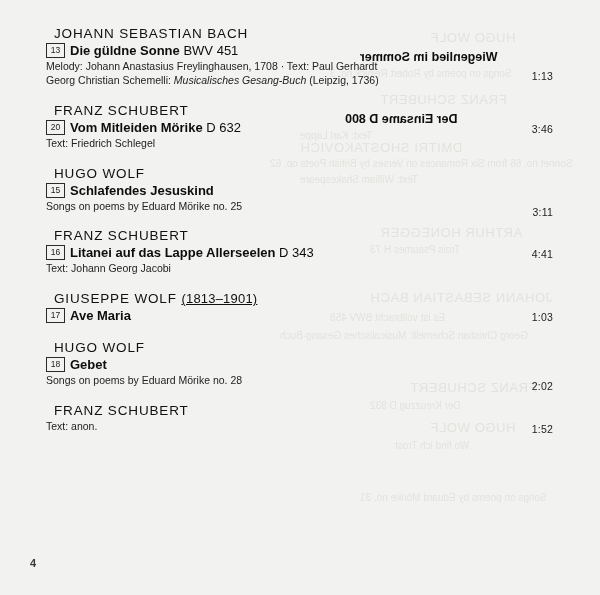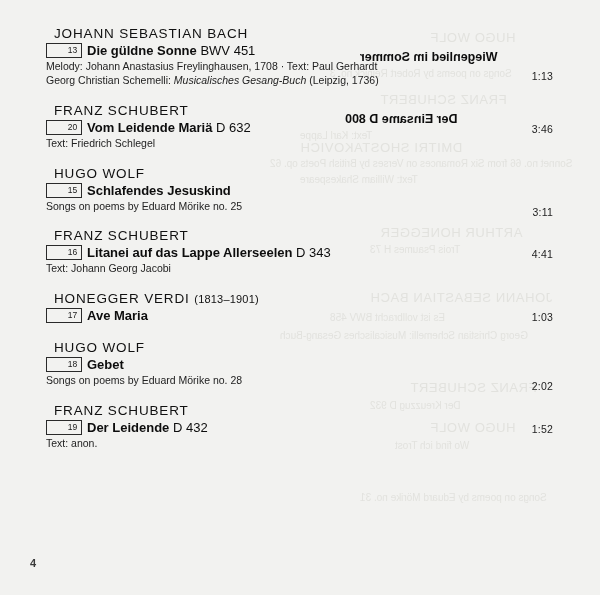"13" .tracknum { padding: 1px 1px 1px 18px -> 1px 1px 1px 1px }
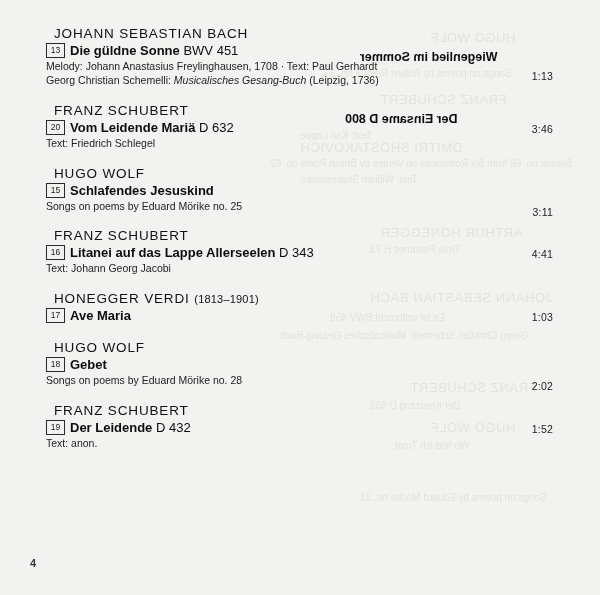"Vom Leidende Mariä" span { text: Leidende Mariä -> Mitleiden Mörike }
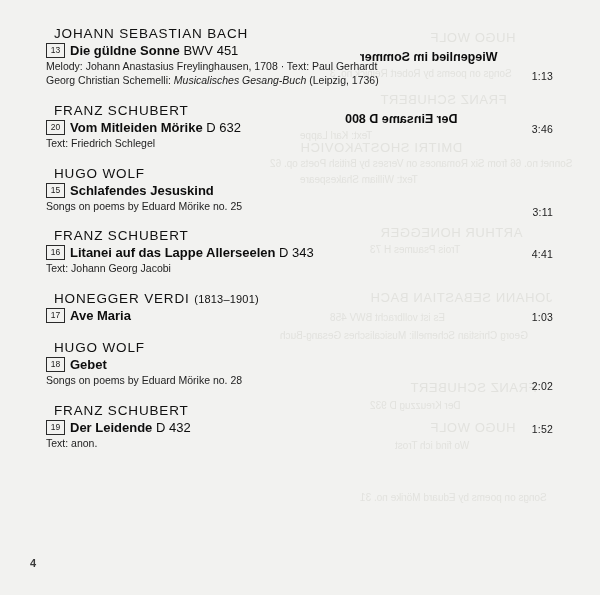"HONEGGER VERDI" span { text: HONEGGER VERDI -> GIUSEPPE WOLF }
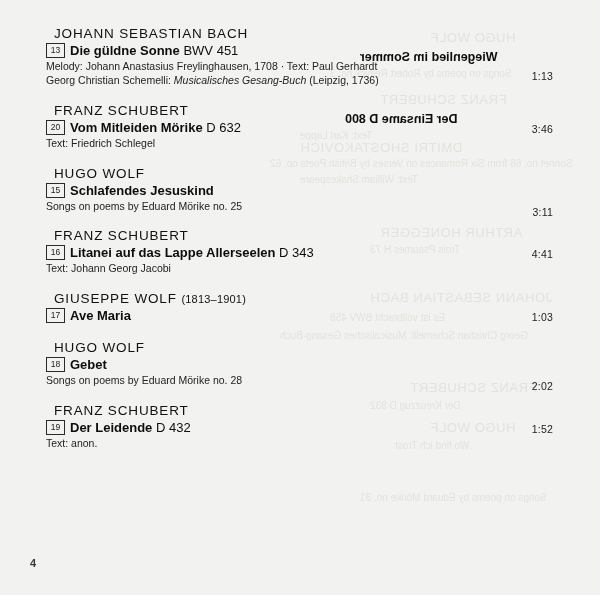"(1813–1901)" .composer .dates { font-size: 11px -> 13px; text-decoration: none -> underline }
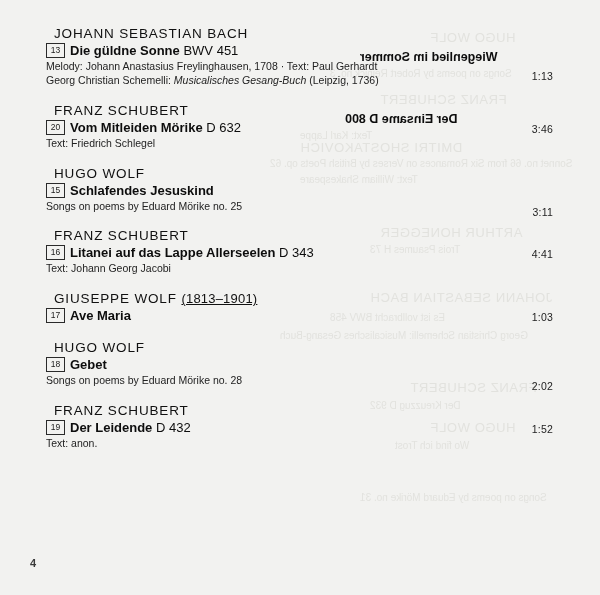"19" div.line { html: <div> <span>19</span> <span><span>Der Leidende</span> <span>D 432</span></span> </div> -> none }
